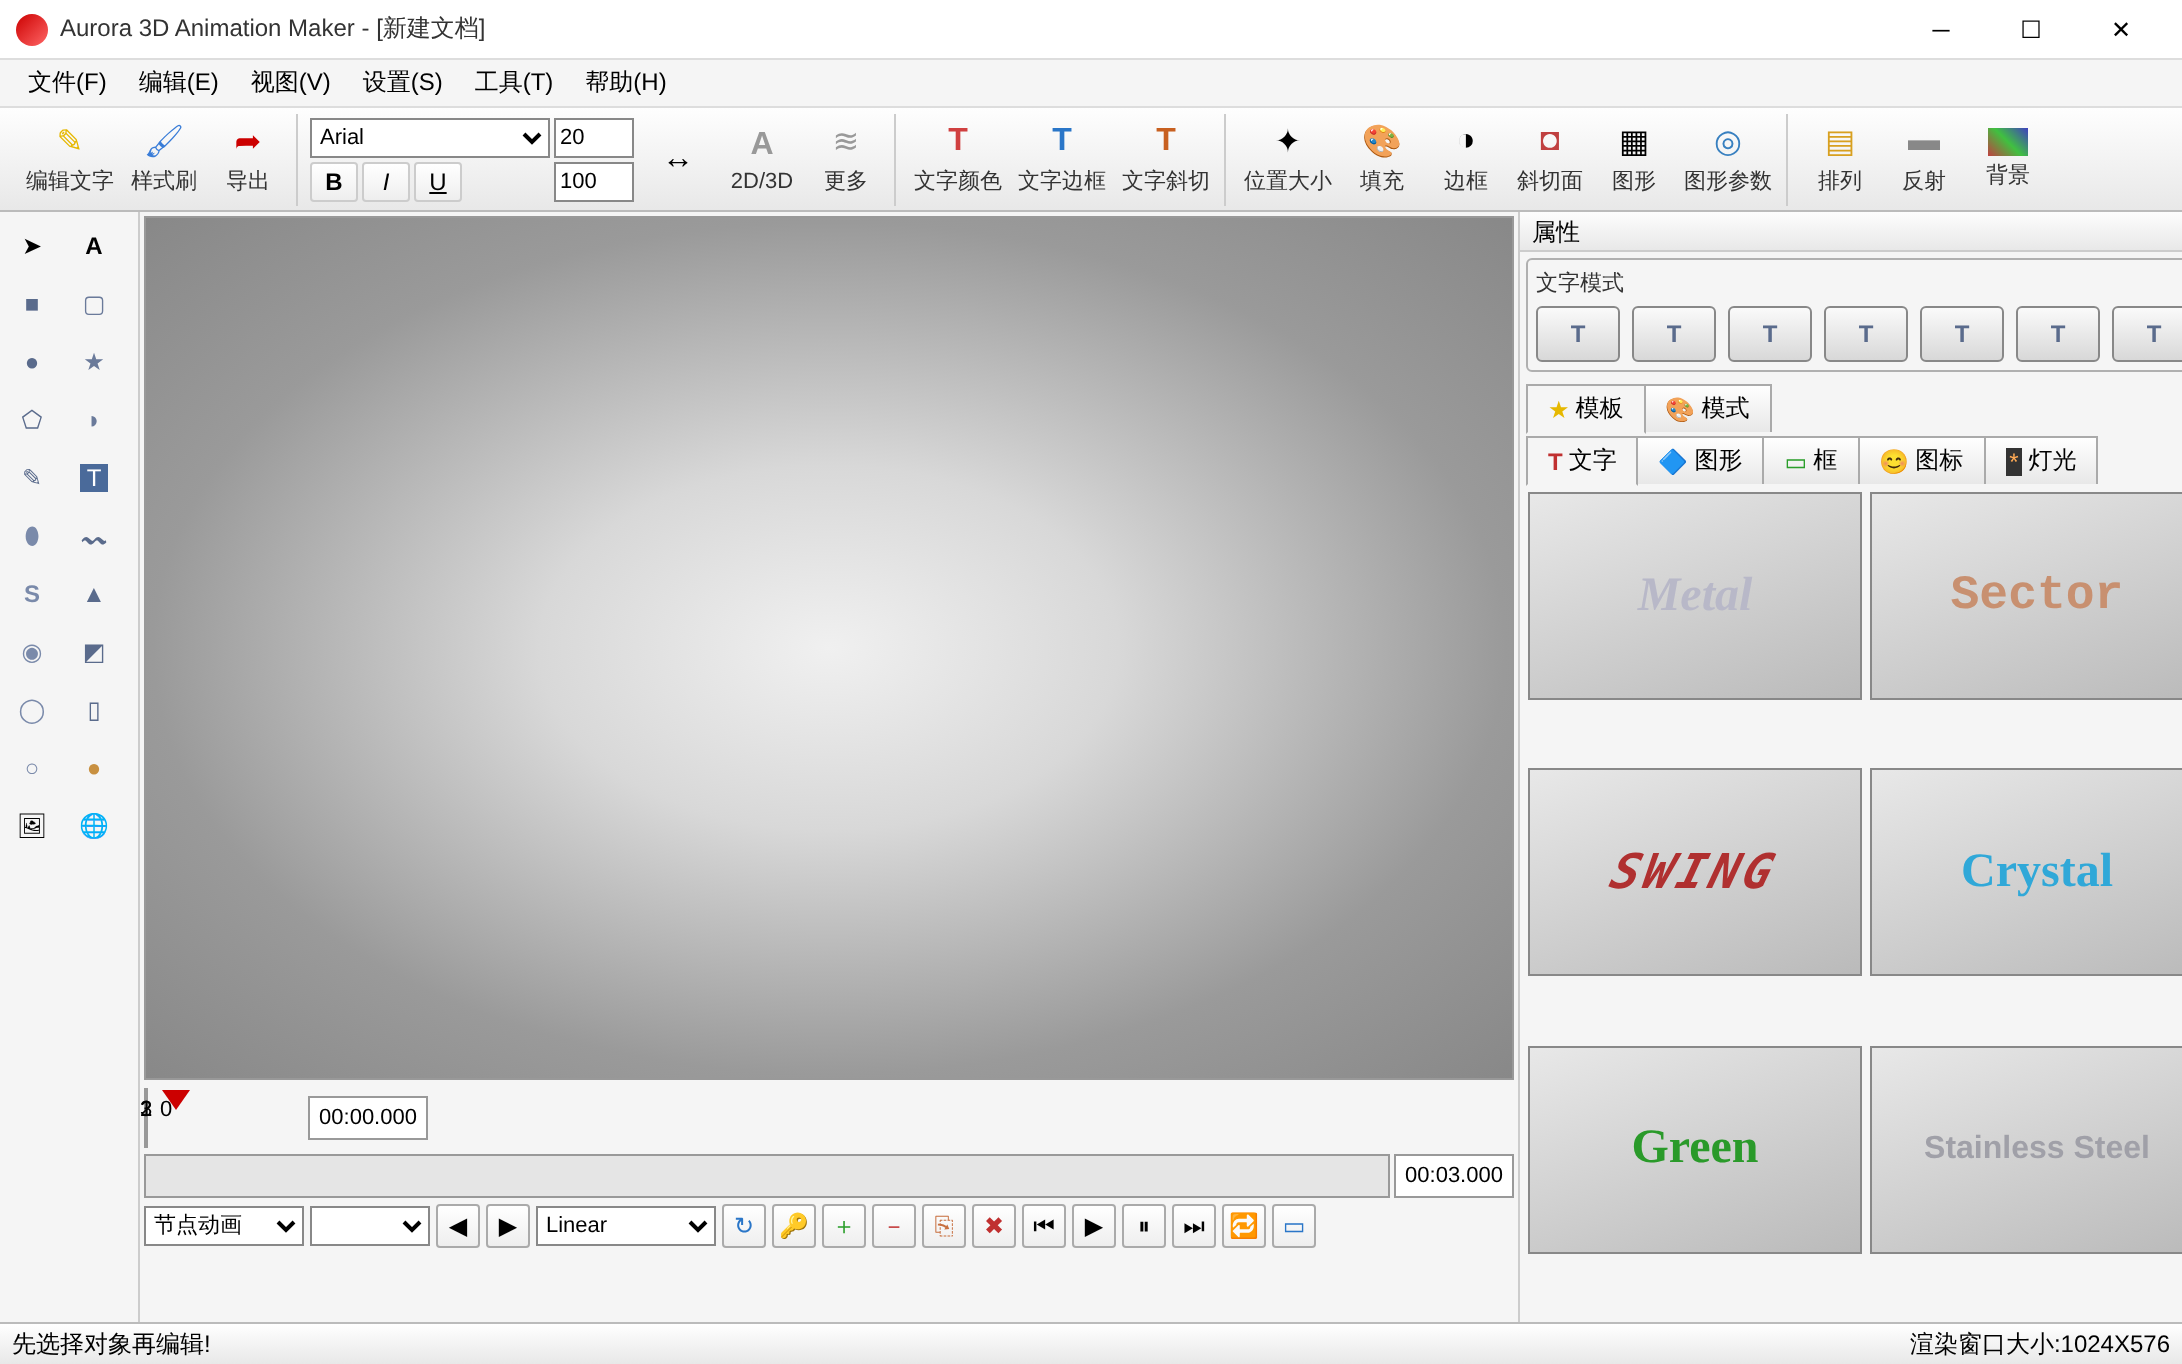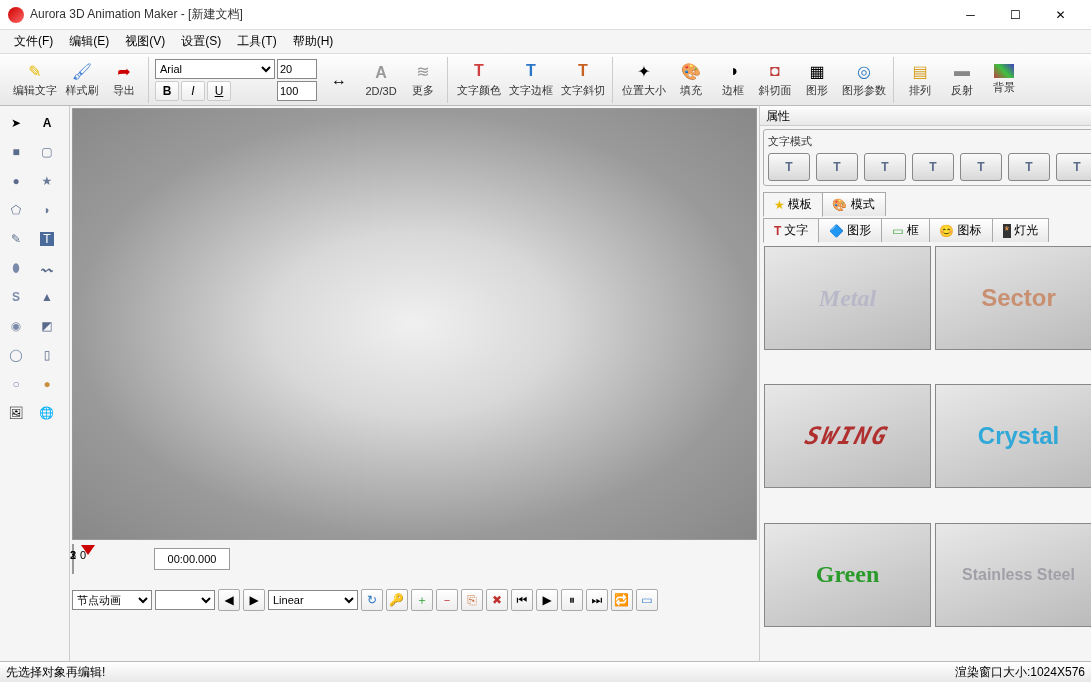"Sector" span.thumbtxt { font-family: Liberation Sans, sans-serif -> Liberation Mono, monospace }
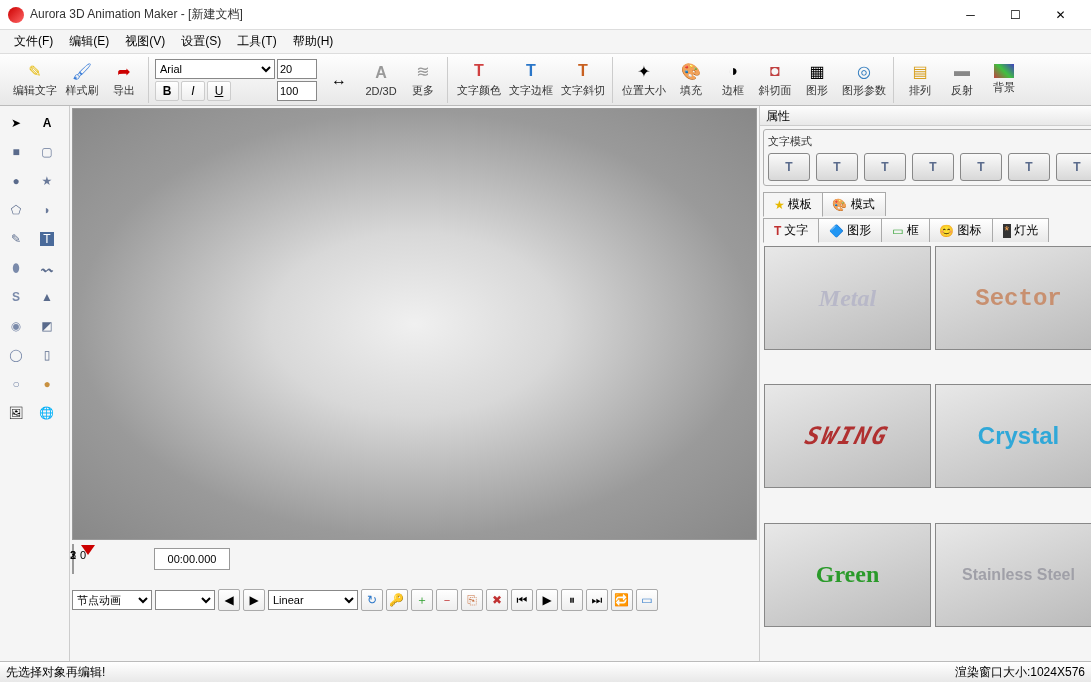"Crystal" span.thumbtxt { font-family: Liberation Sans, sans-serif -> Liberation Serif, serif }
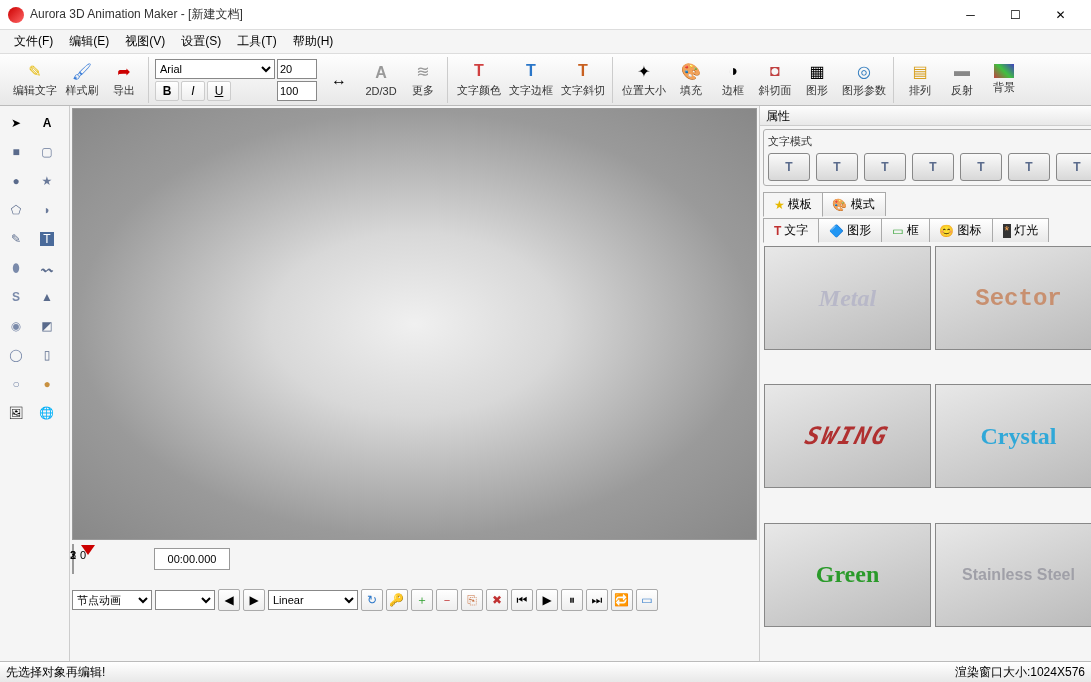"00:00.000" .tcode { width: 76px -> 60px }
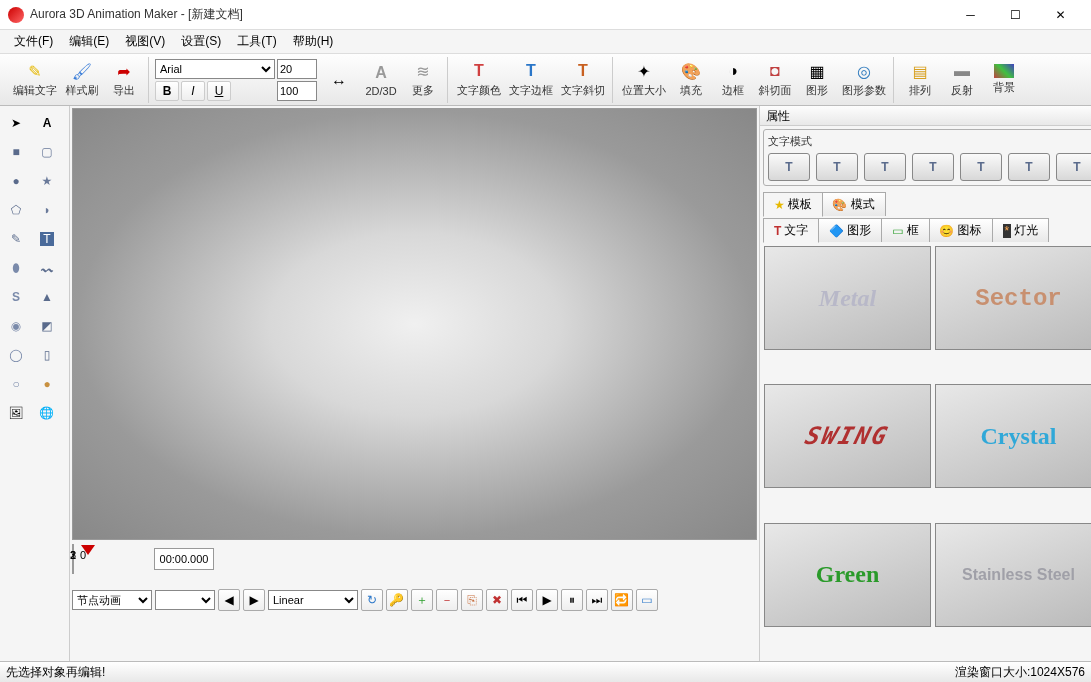"00:03.000" div.trackrow { html: none -> <div> <div></div> <div>00:03.000</div> </div> }
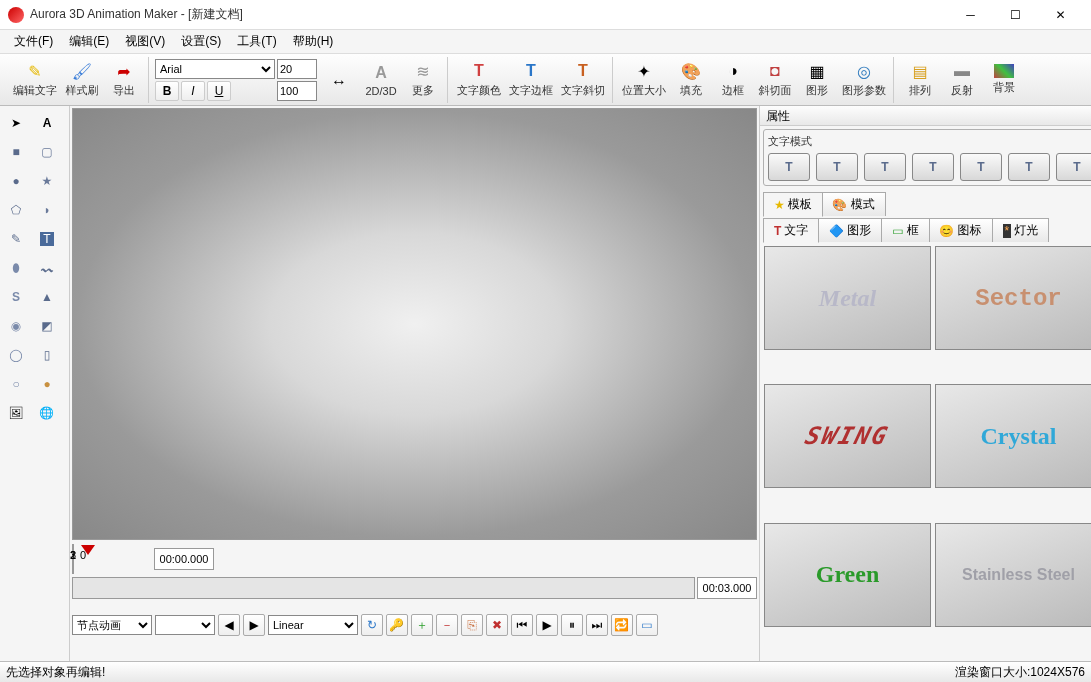"节点动画" .tcontrols { margin-top: 12px -> 0 }
